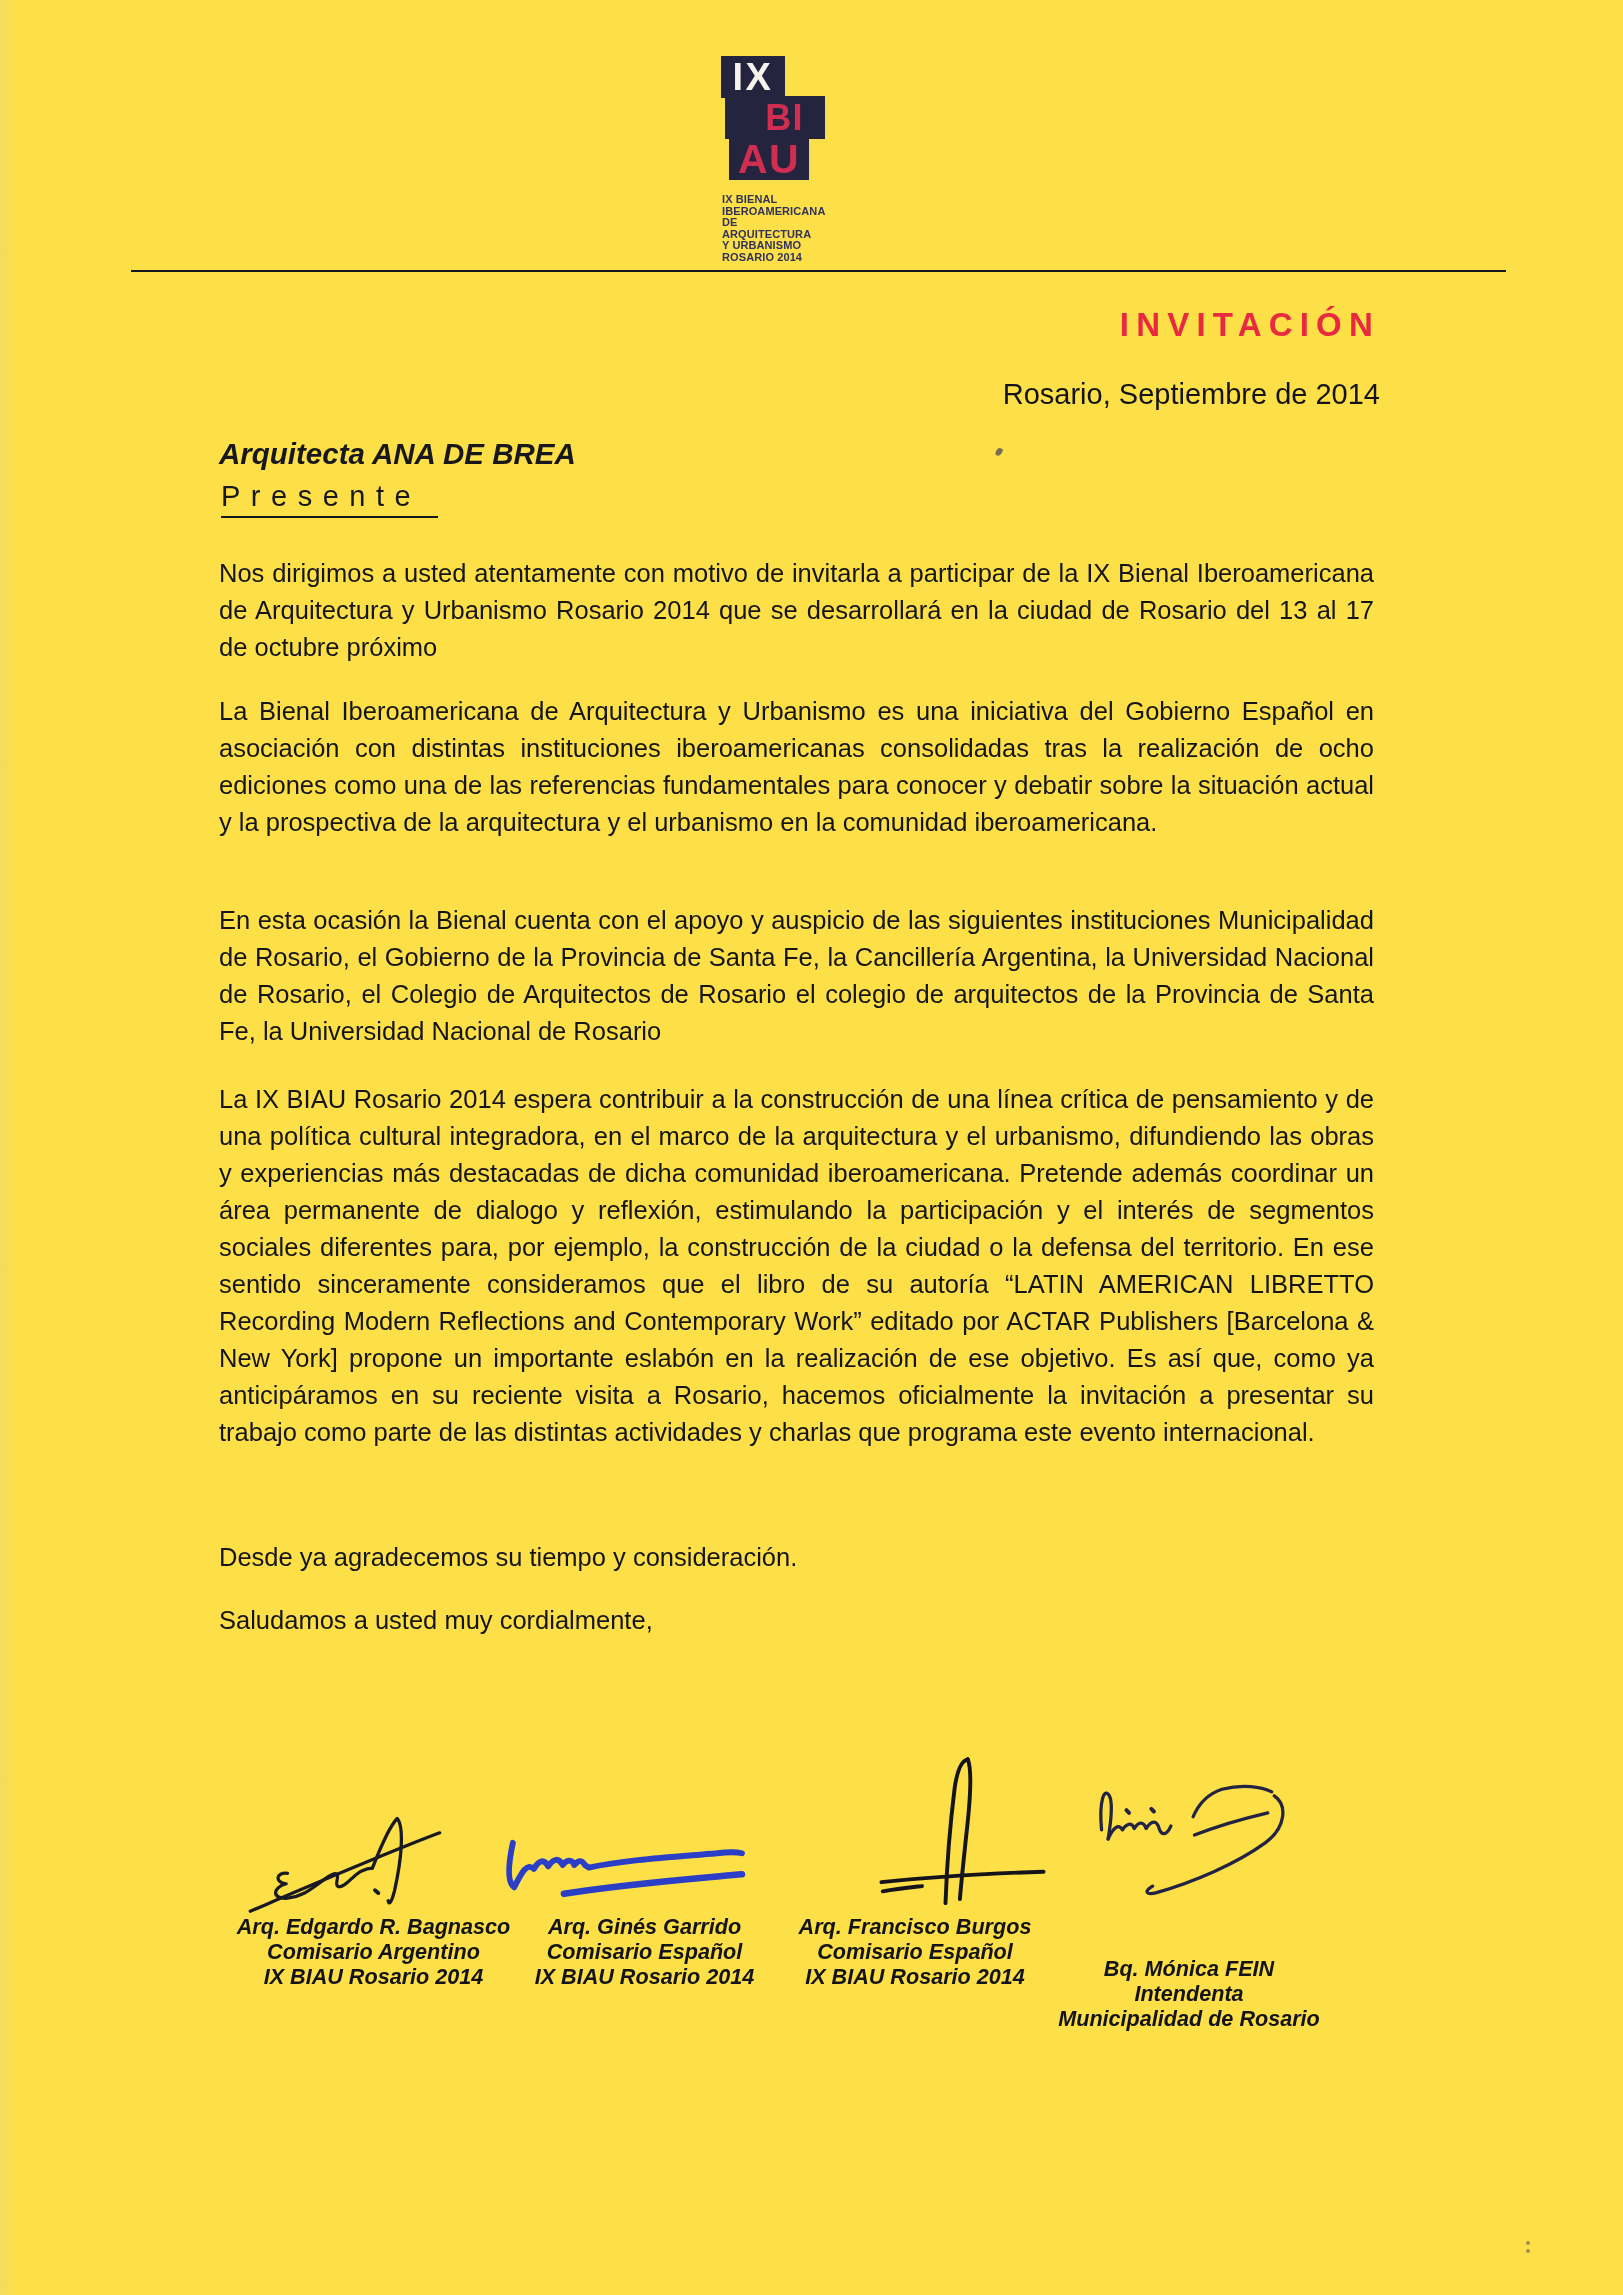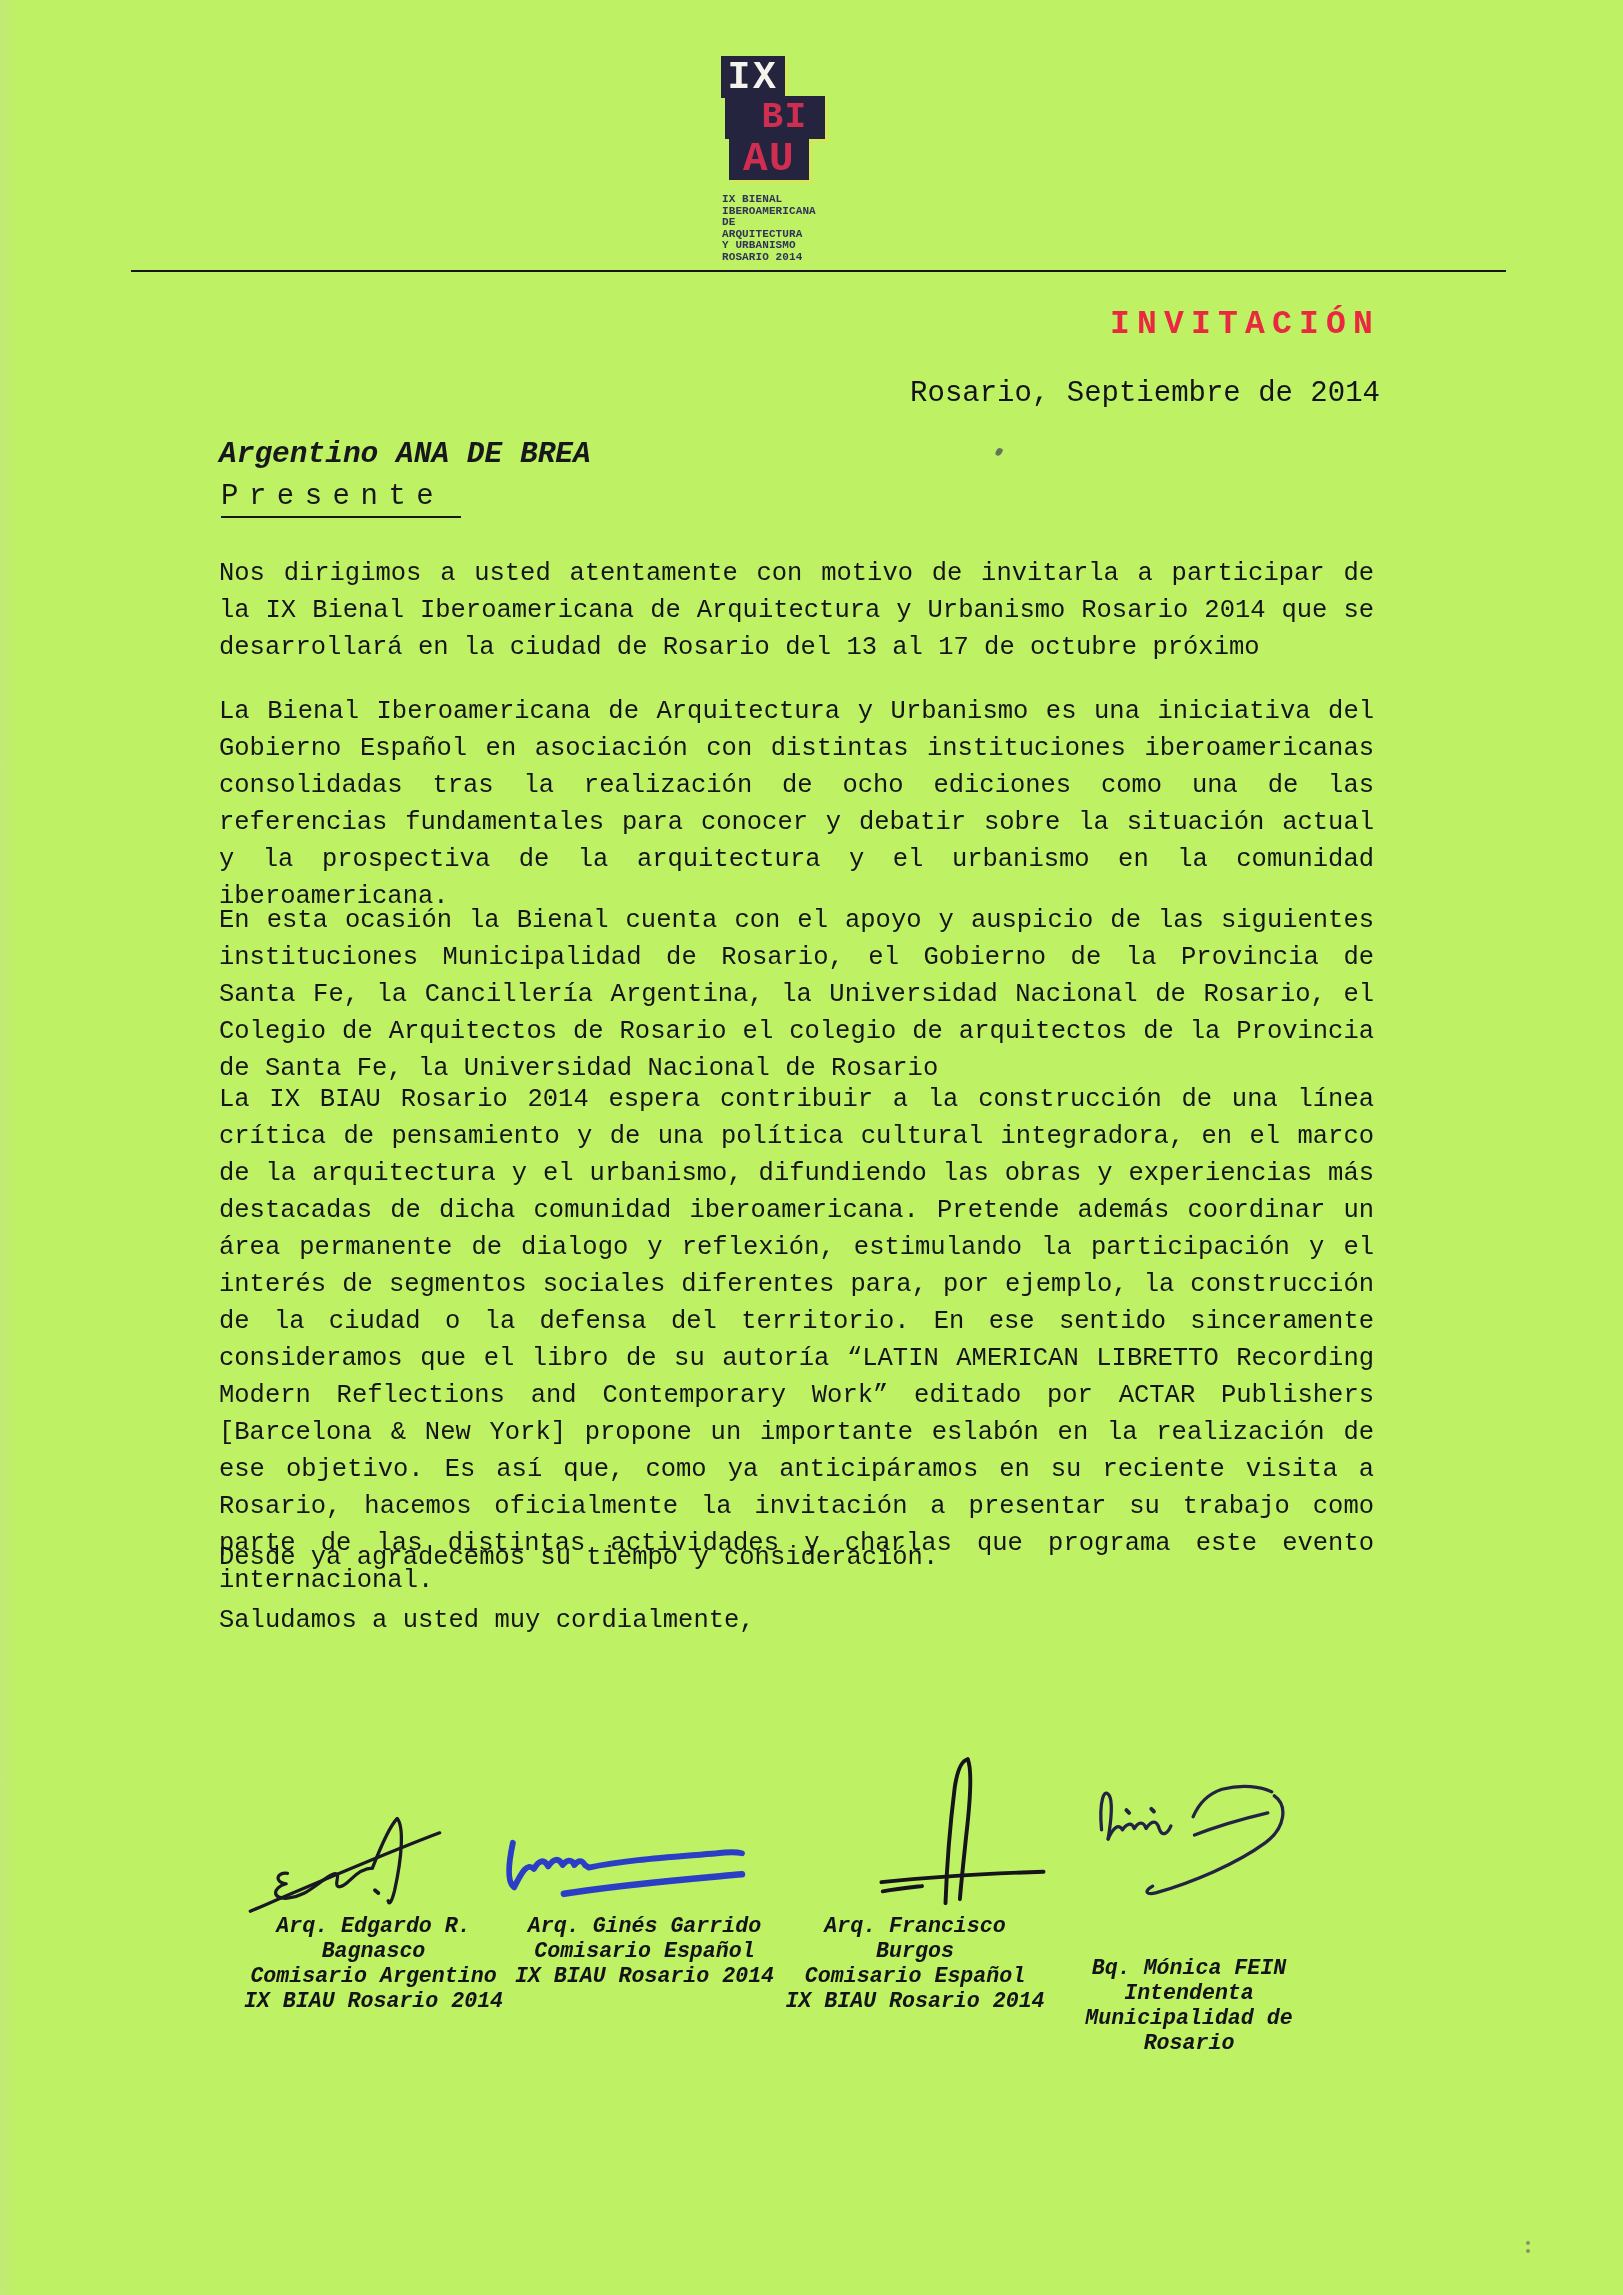"IX" .page { background: #bef264 -> #fde047; font-family: Liberation Mono, monospace -> Liberation Sans, sans-serif }
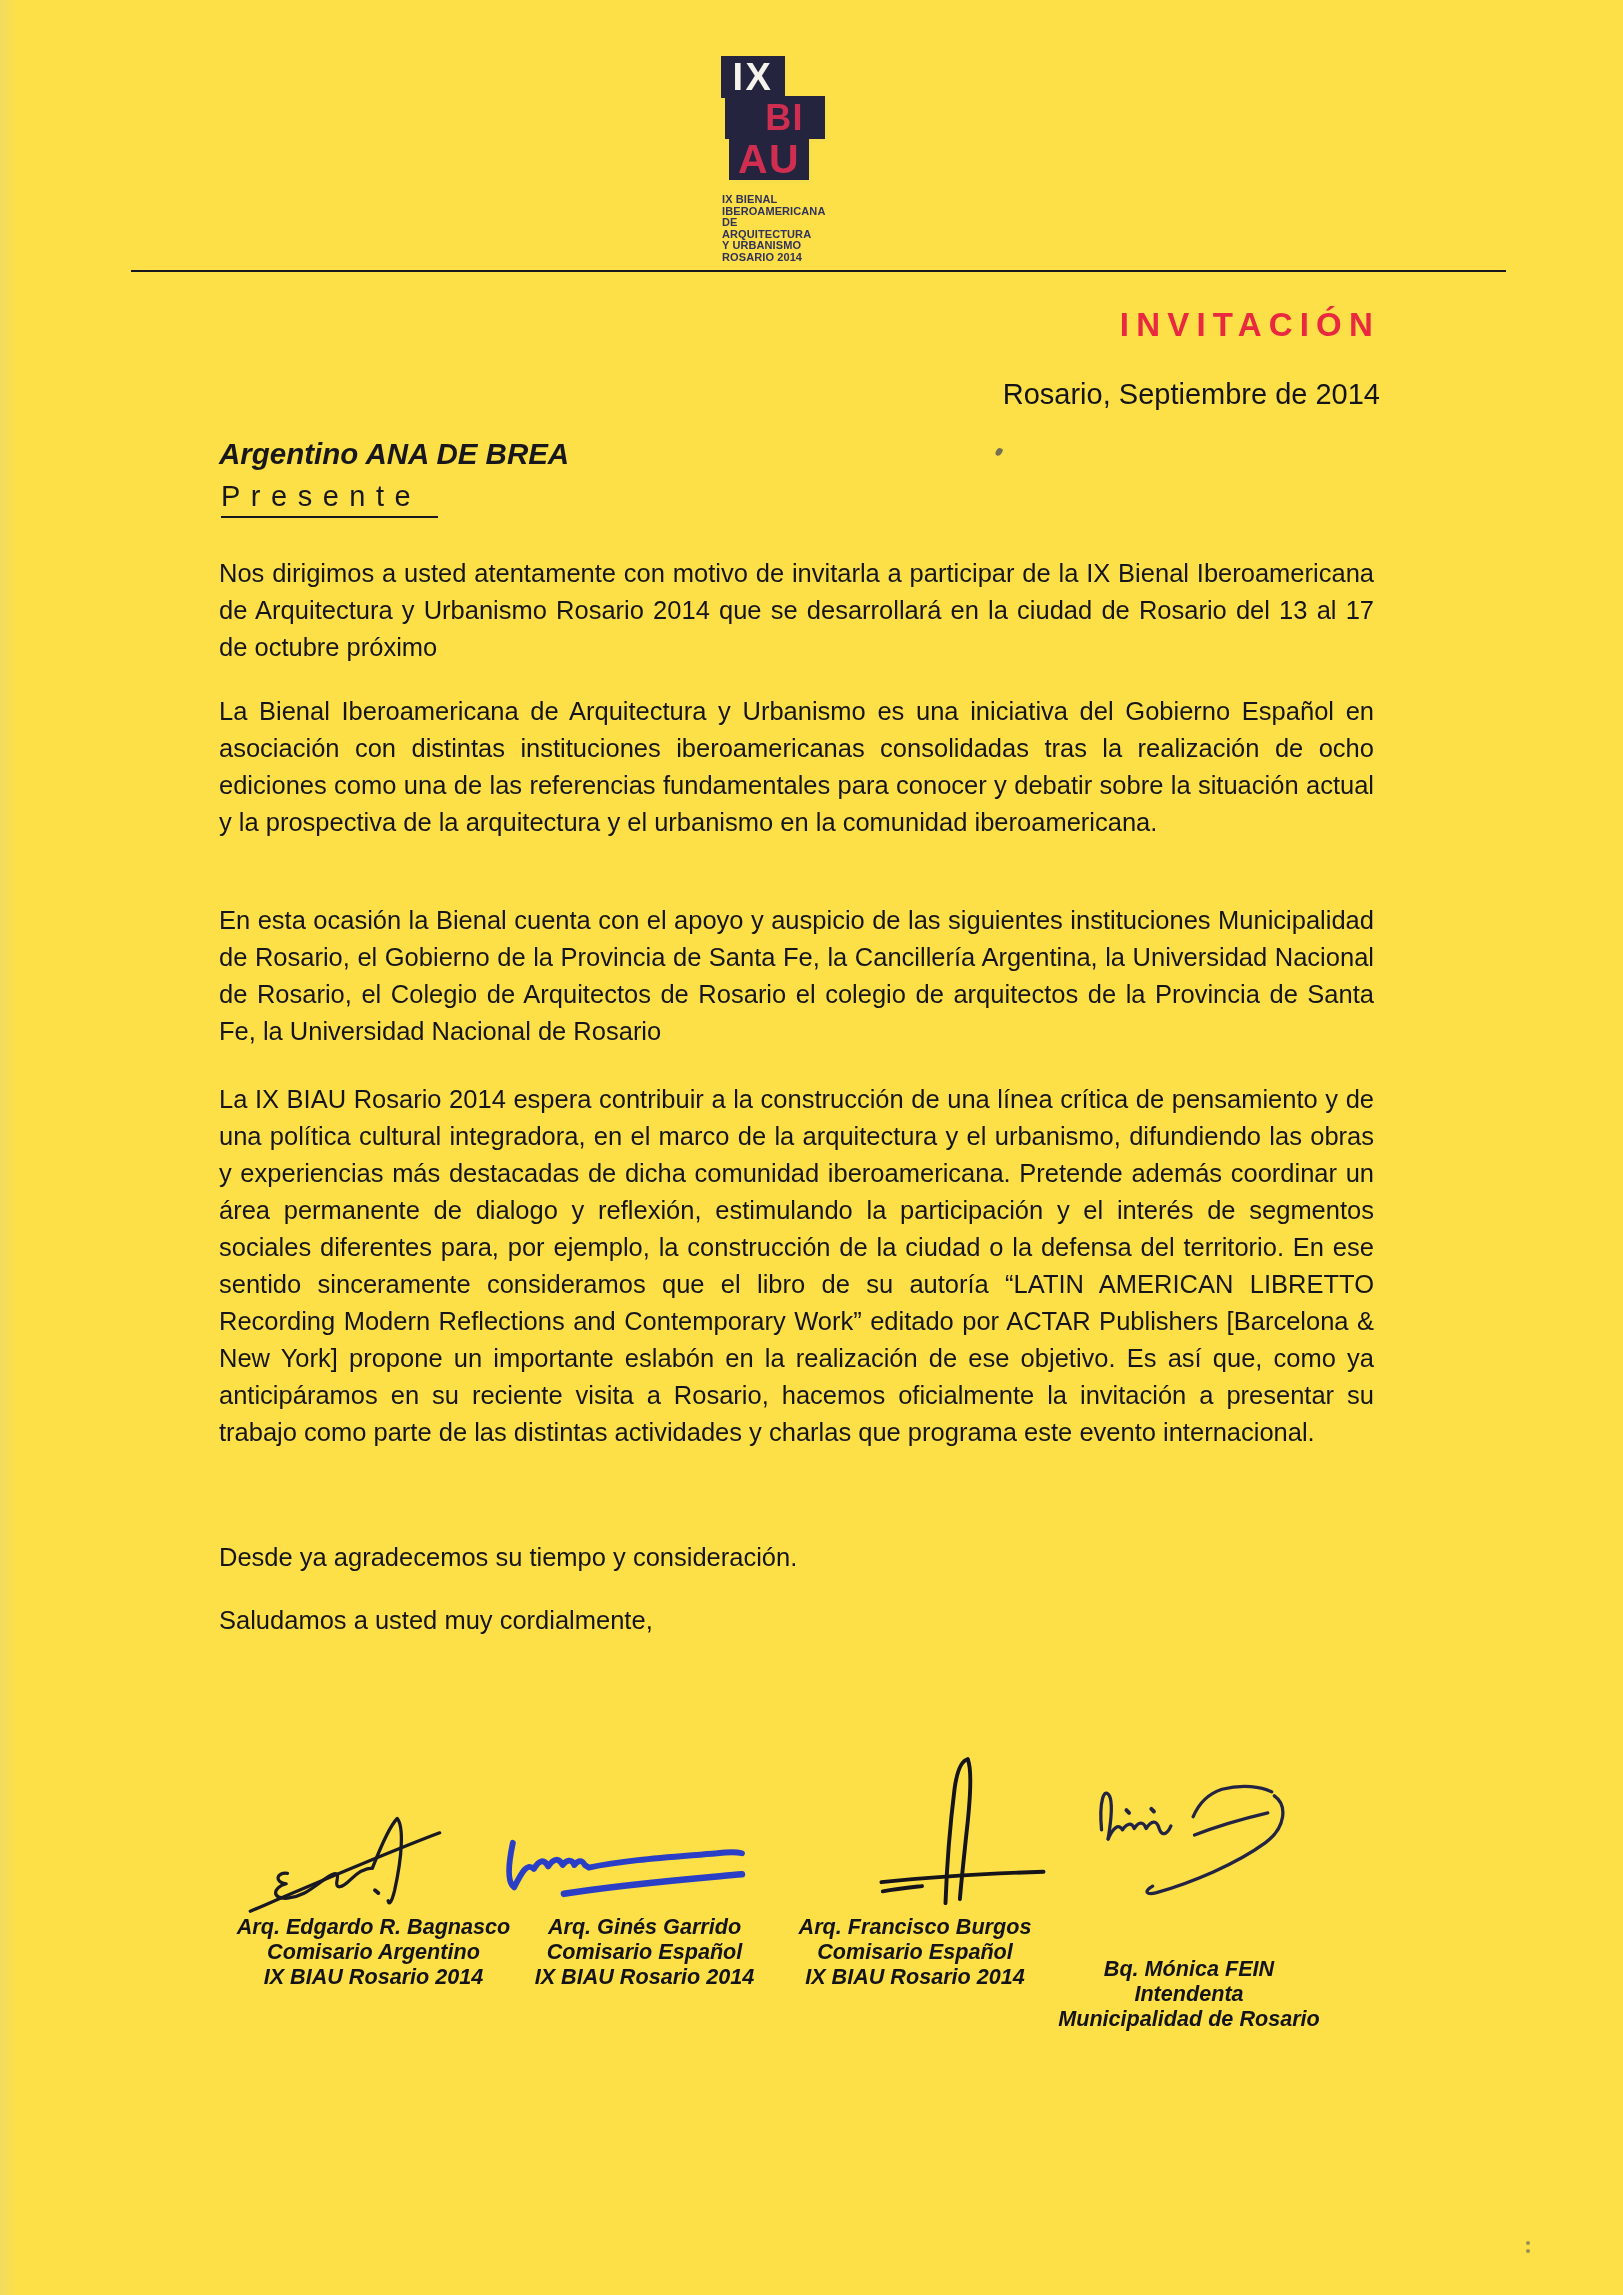"Argentino ANA DE BREA" div.recipient-name { text: Argentino -> Arquitecta }
